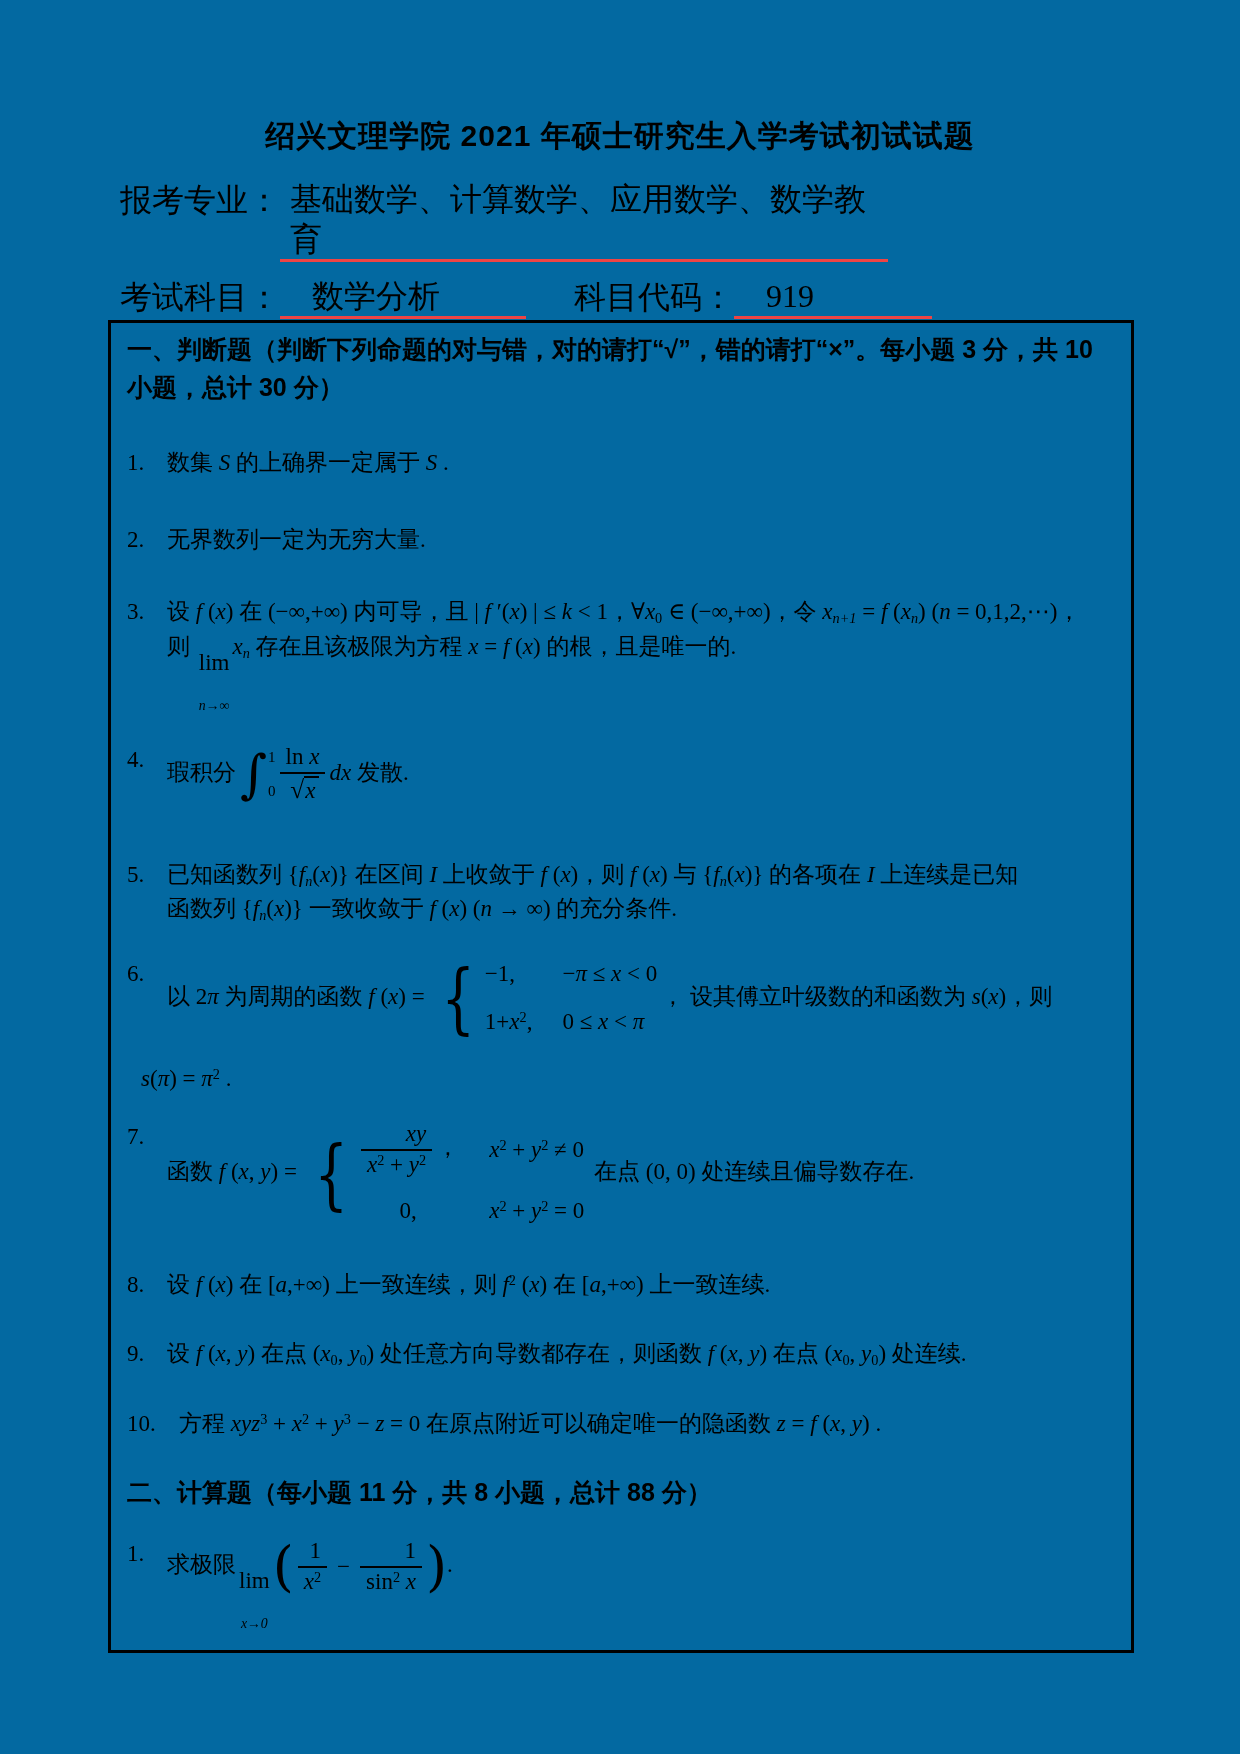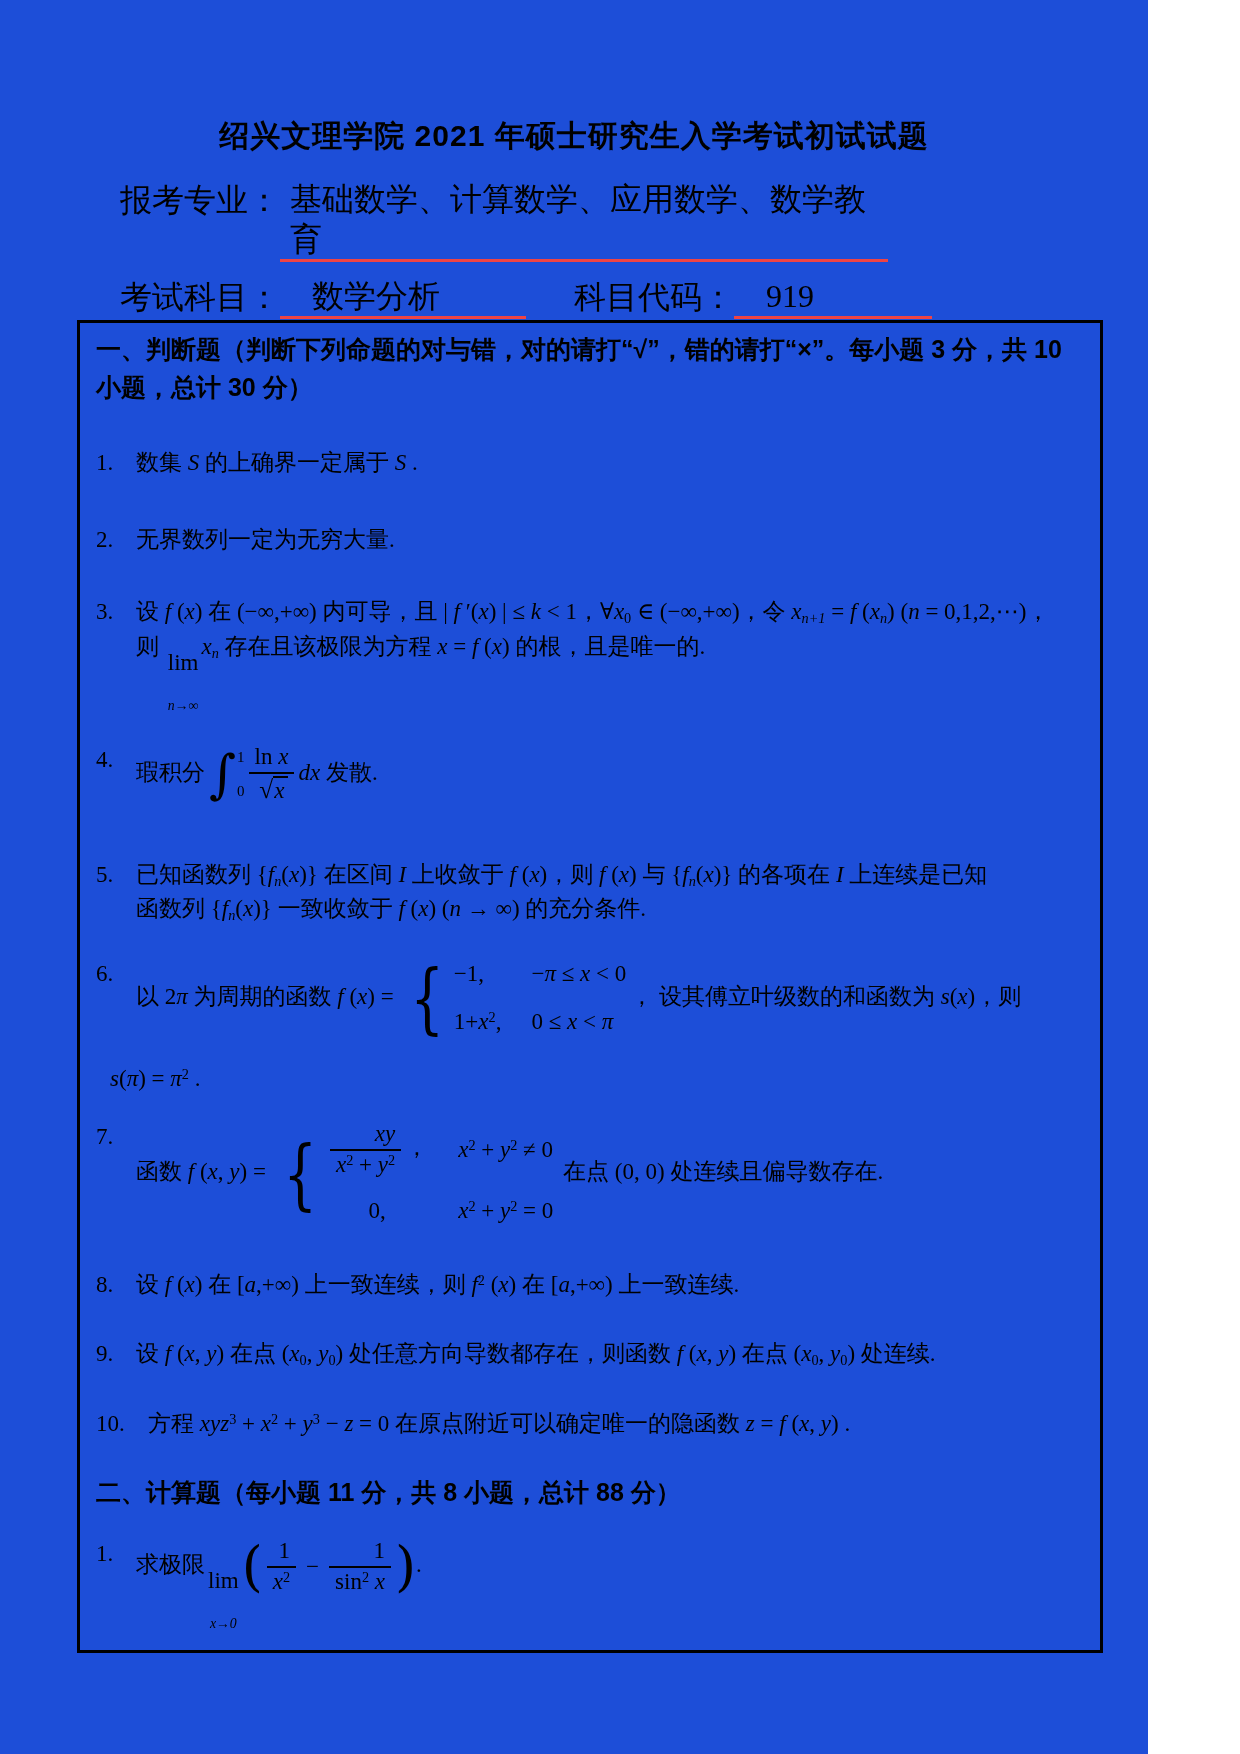"绍兴文理学院 2021 年硕士研究生入学考试初试试题" .page { background: #1d4ed8 -> #0369a1; width: 1148px -> 1240px }
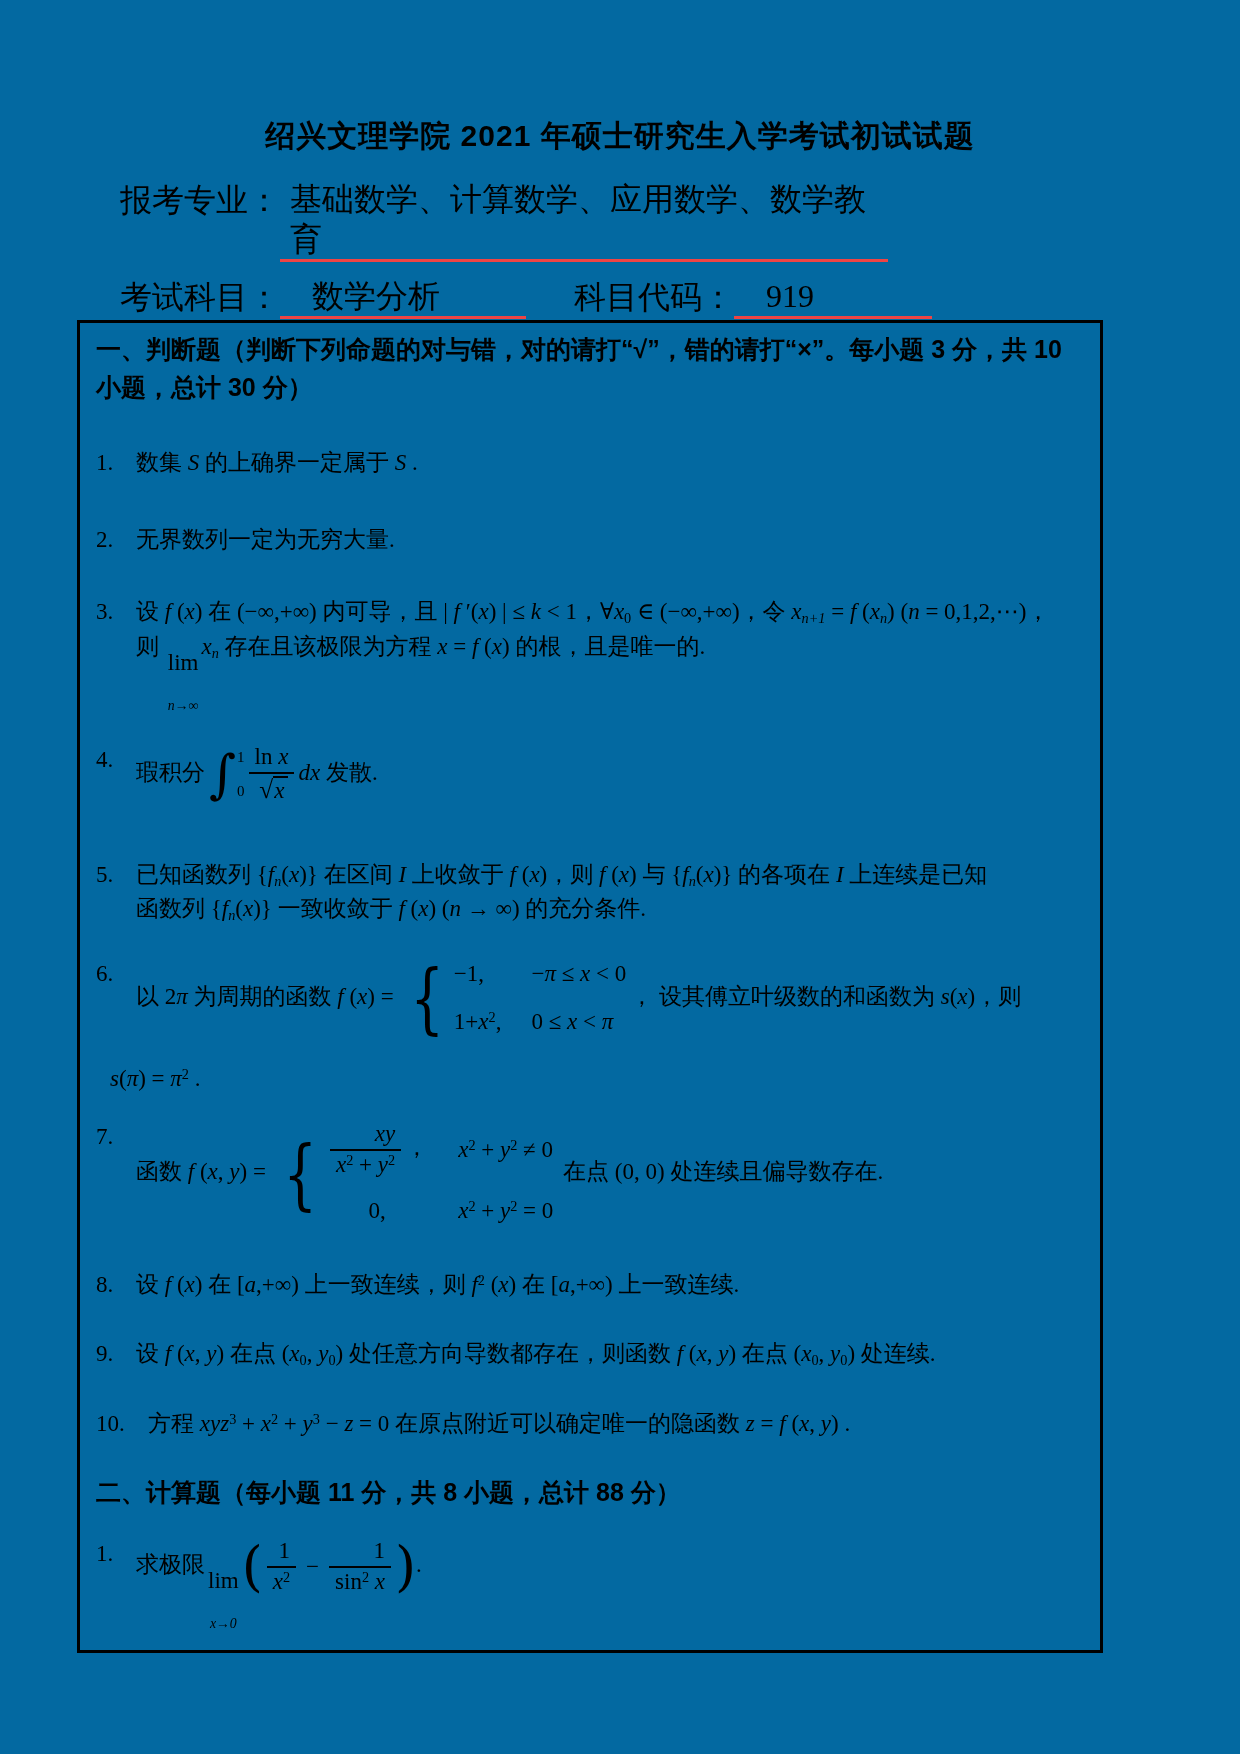"一、判断题（判断下列命题的对与错，对的请打“√”，错的请打“×”。每小题 3" .exam-box { margin-left: 77px -> 108px }
